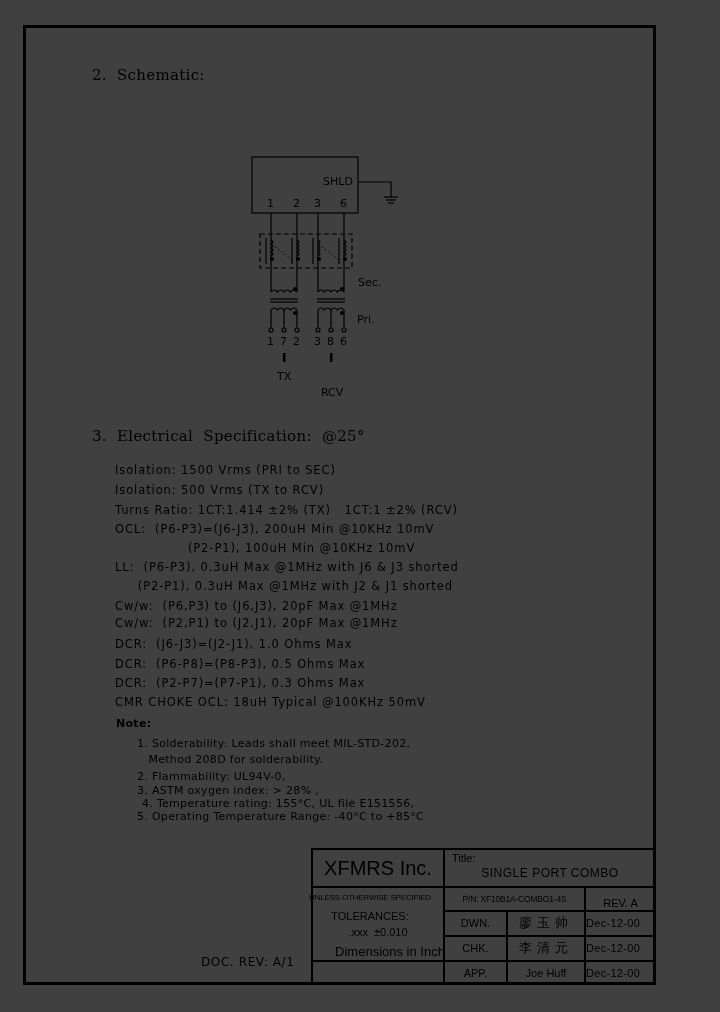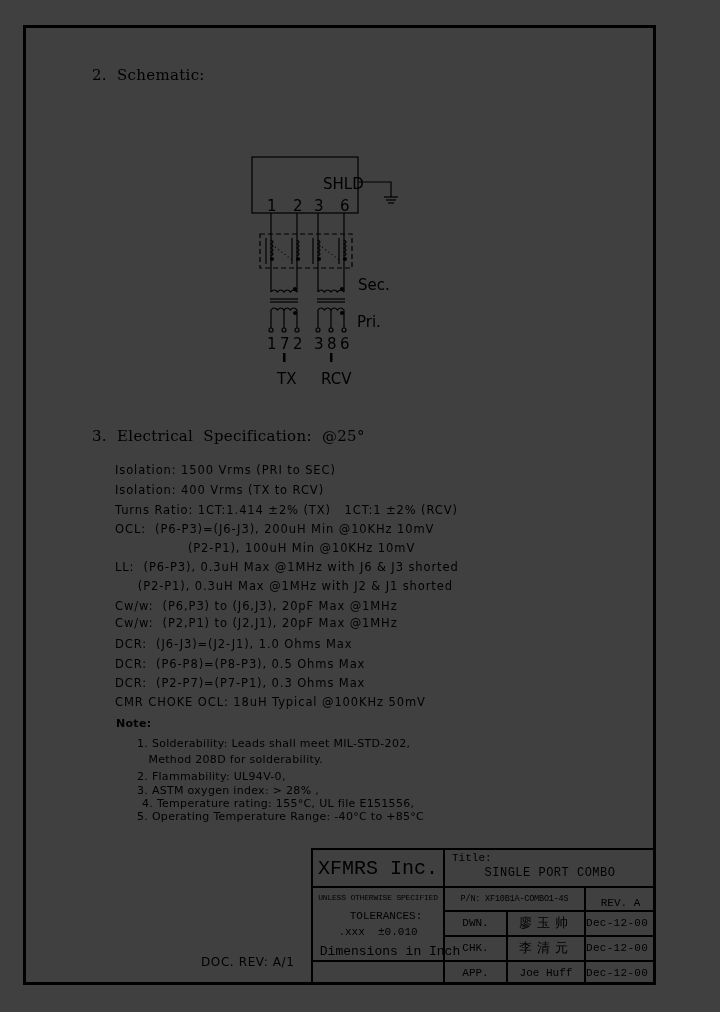"SHLD" .label-sm { font-size: 15px -> 11px }
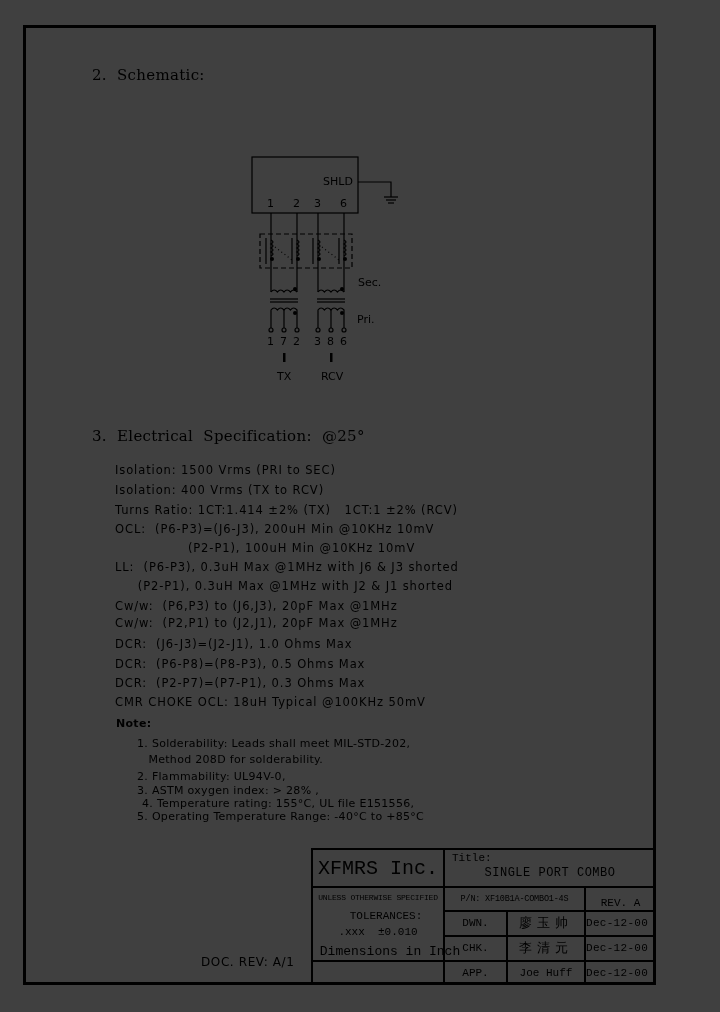"RCV" div.abs { top: 370px -> 386px }
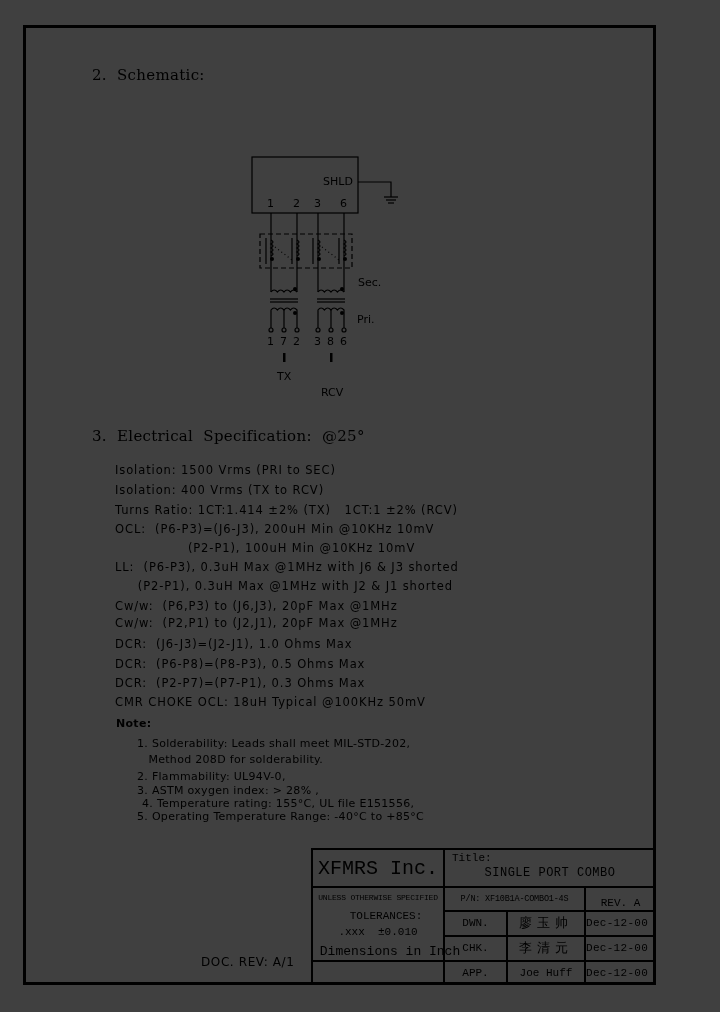"Isolation: 400 Vrms (TX to" div.abs { text: 400 -> 500 }
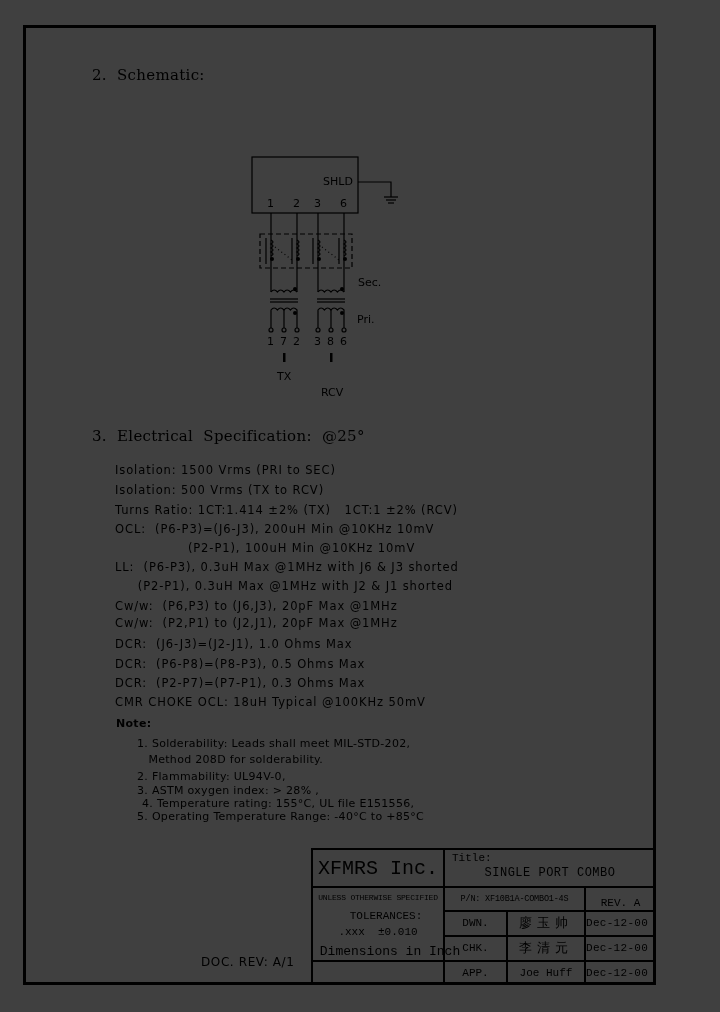"XFMRS Inc." .cell-text { font-family: Liberation Mono, monospace -> Liberation Sans, sans-serif }
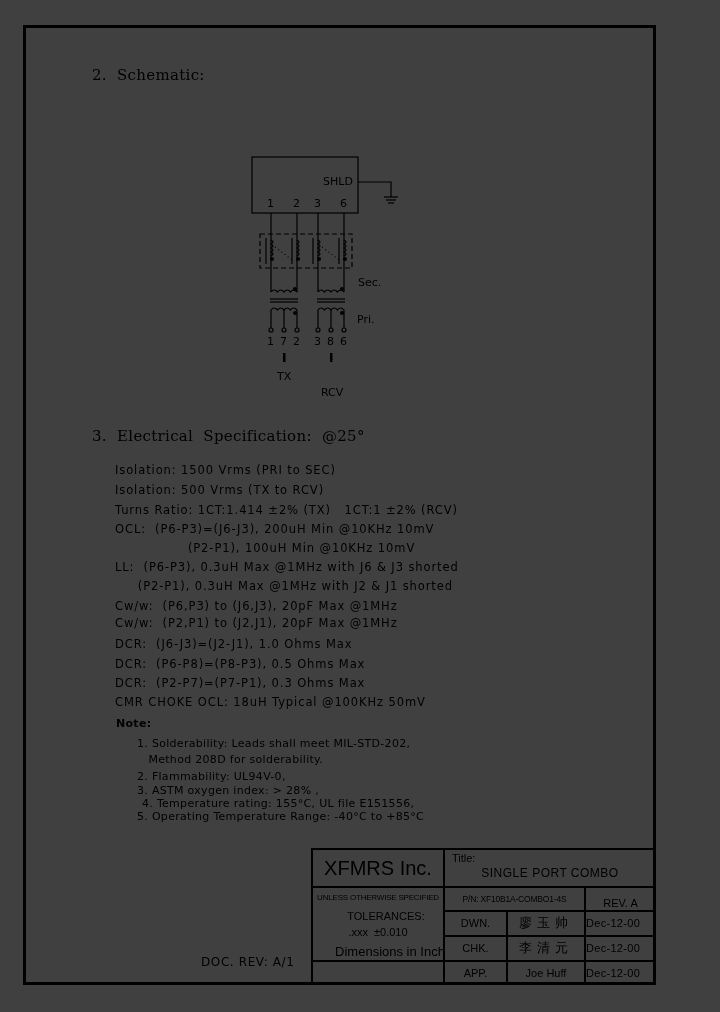"UNLESS OTHERWISE SPECIFIED" div.cell-text { width: 130px -> 114px }
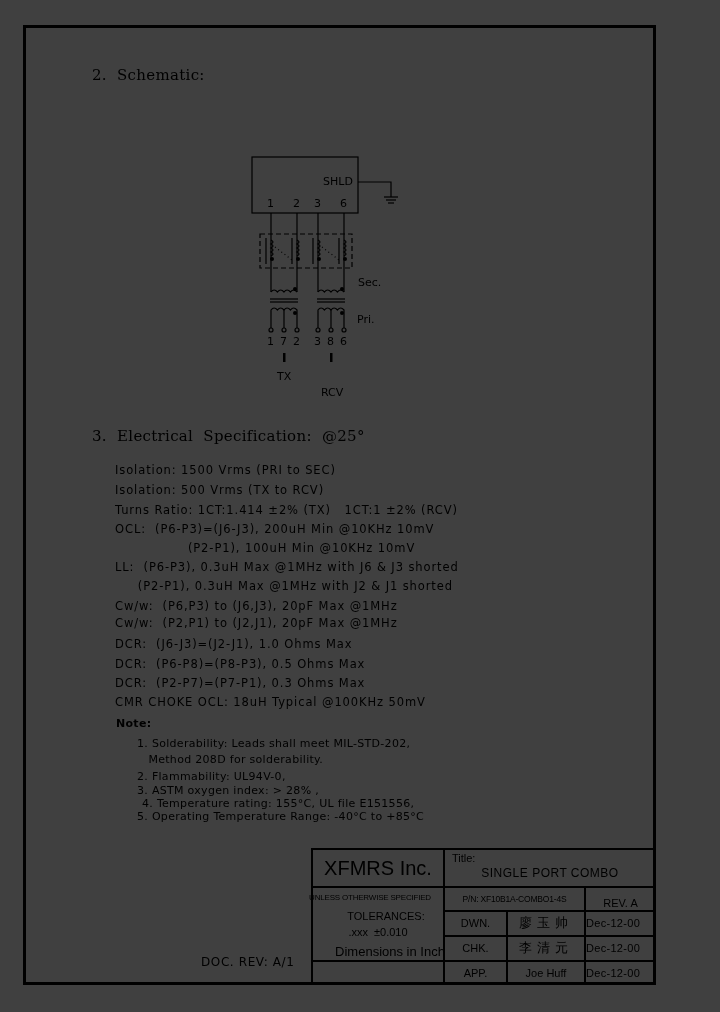"TOLERANCES:" div.cell-text { padding-left: 16px -> none }
